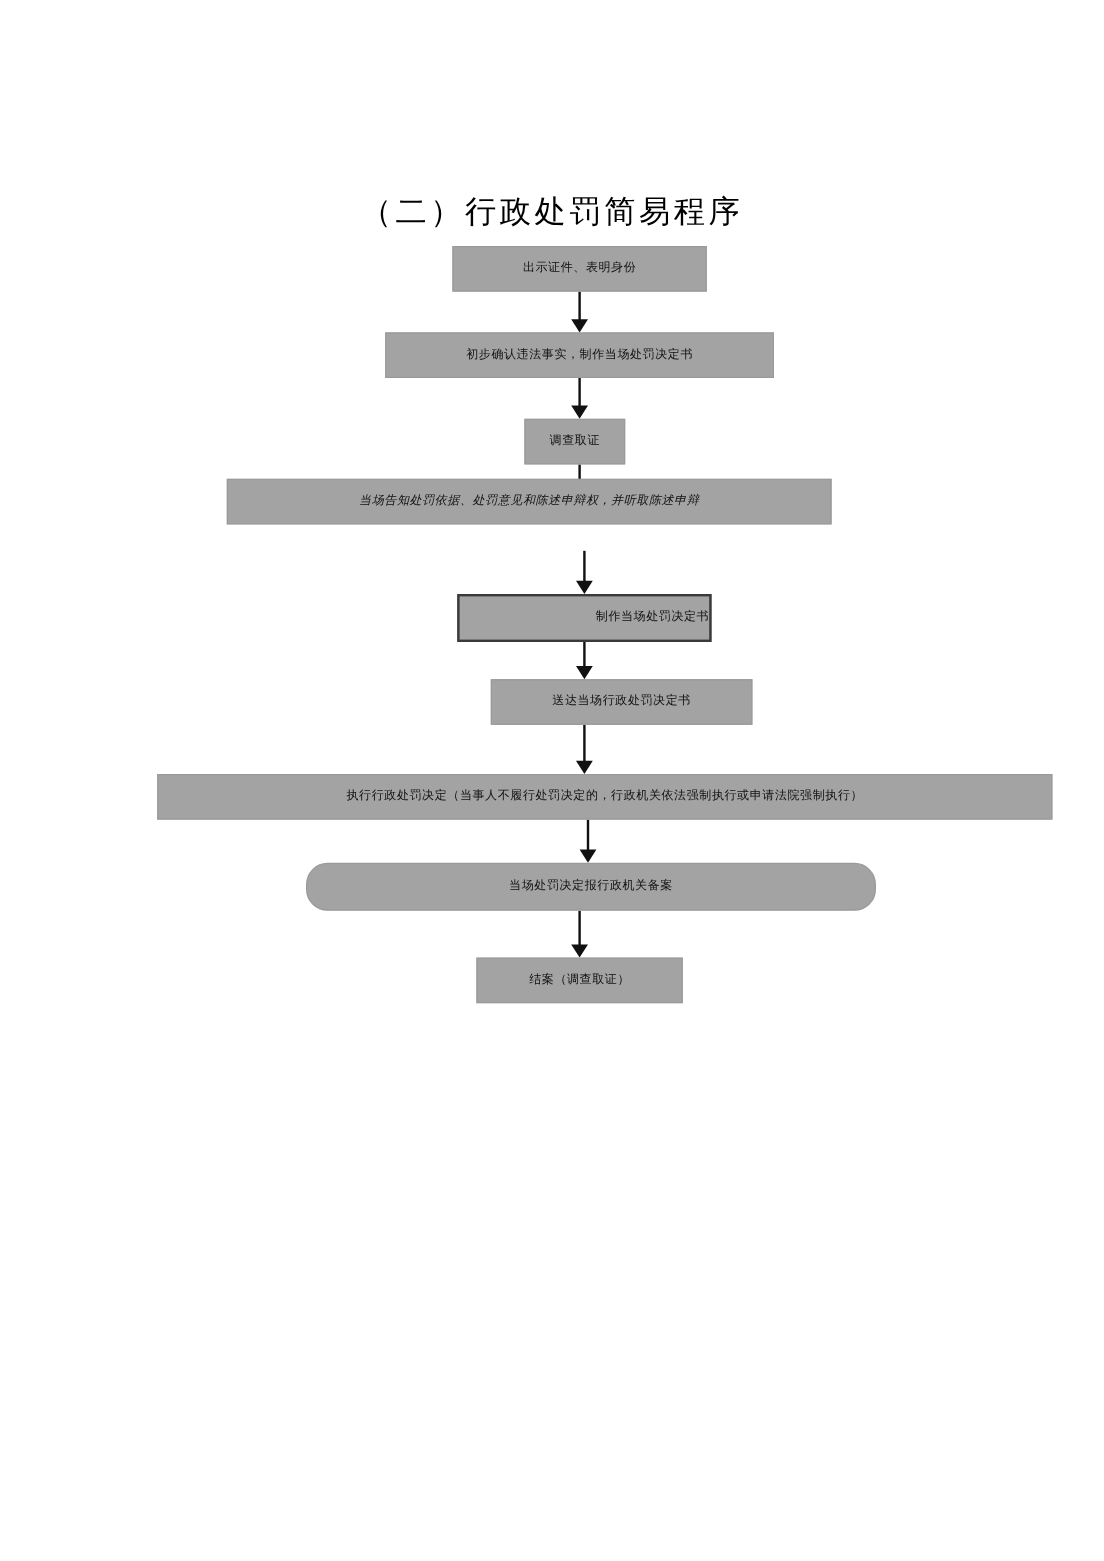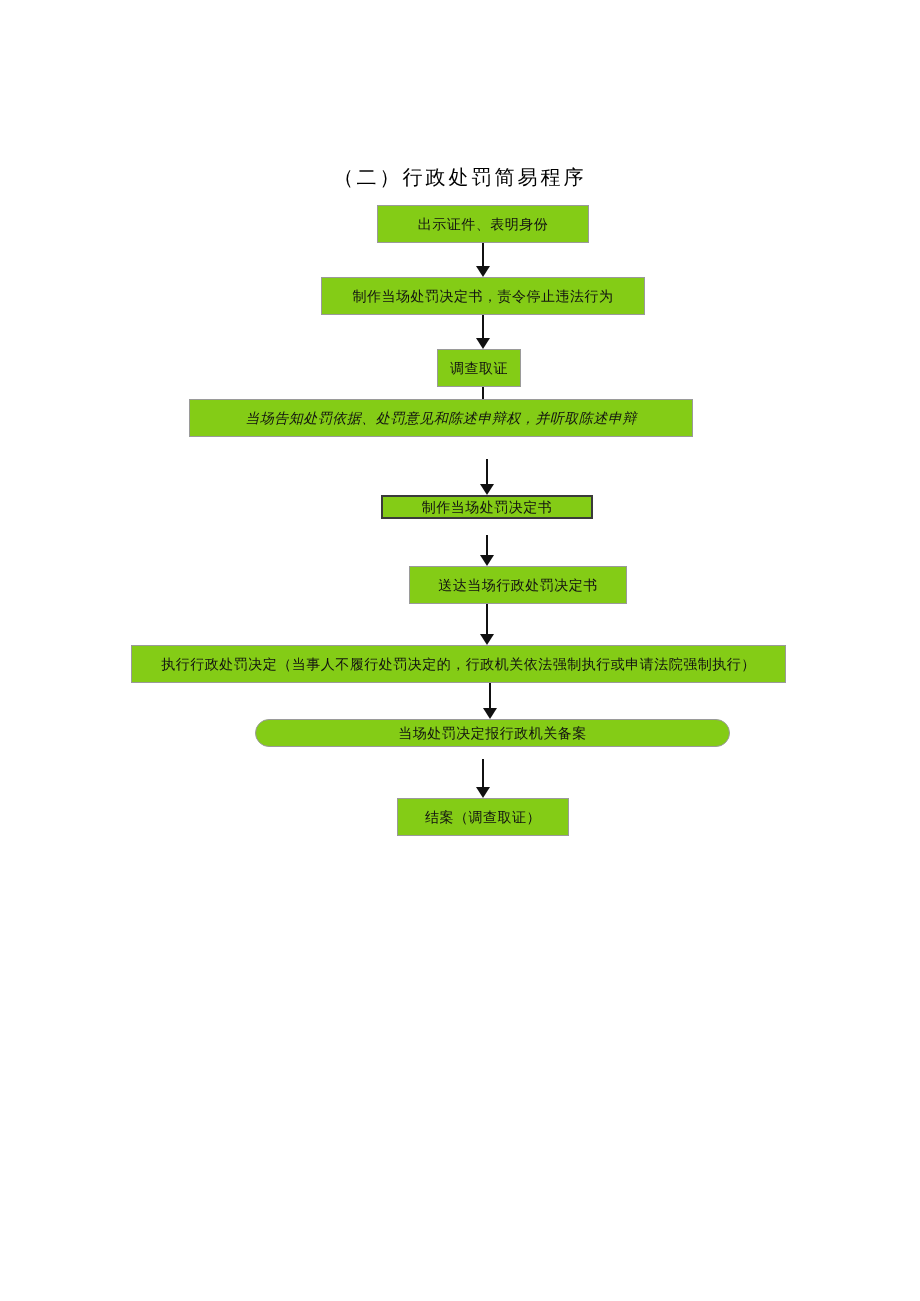"（二）行政处罚简易程序" .chart-title { font-size: 20px -> 26px }
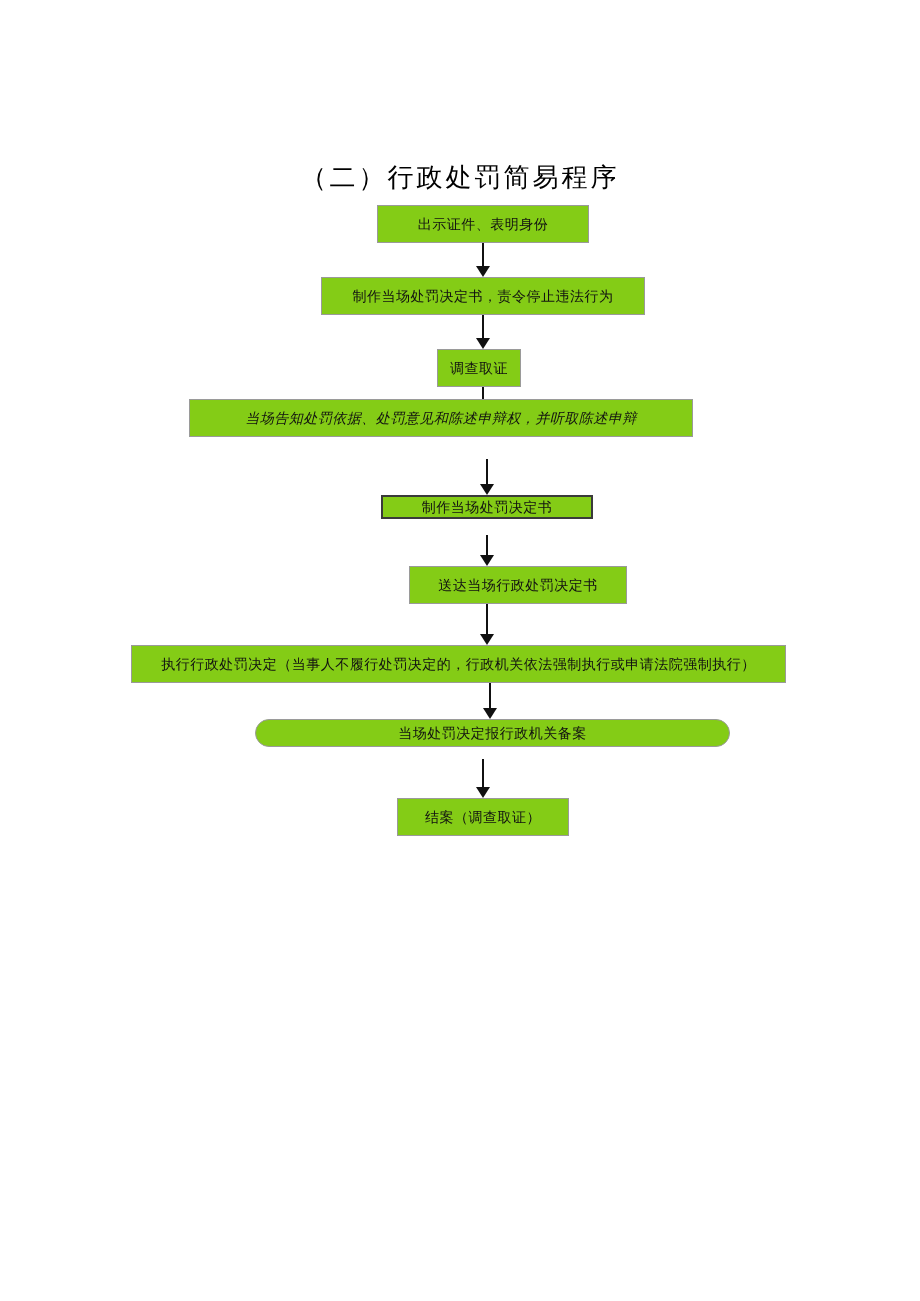"出示证件、表明身份" .node { background: #84cc16 -> #a3a3a3; font-size: 14px -> 10px }
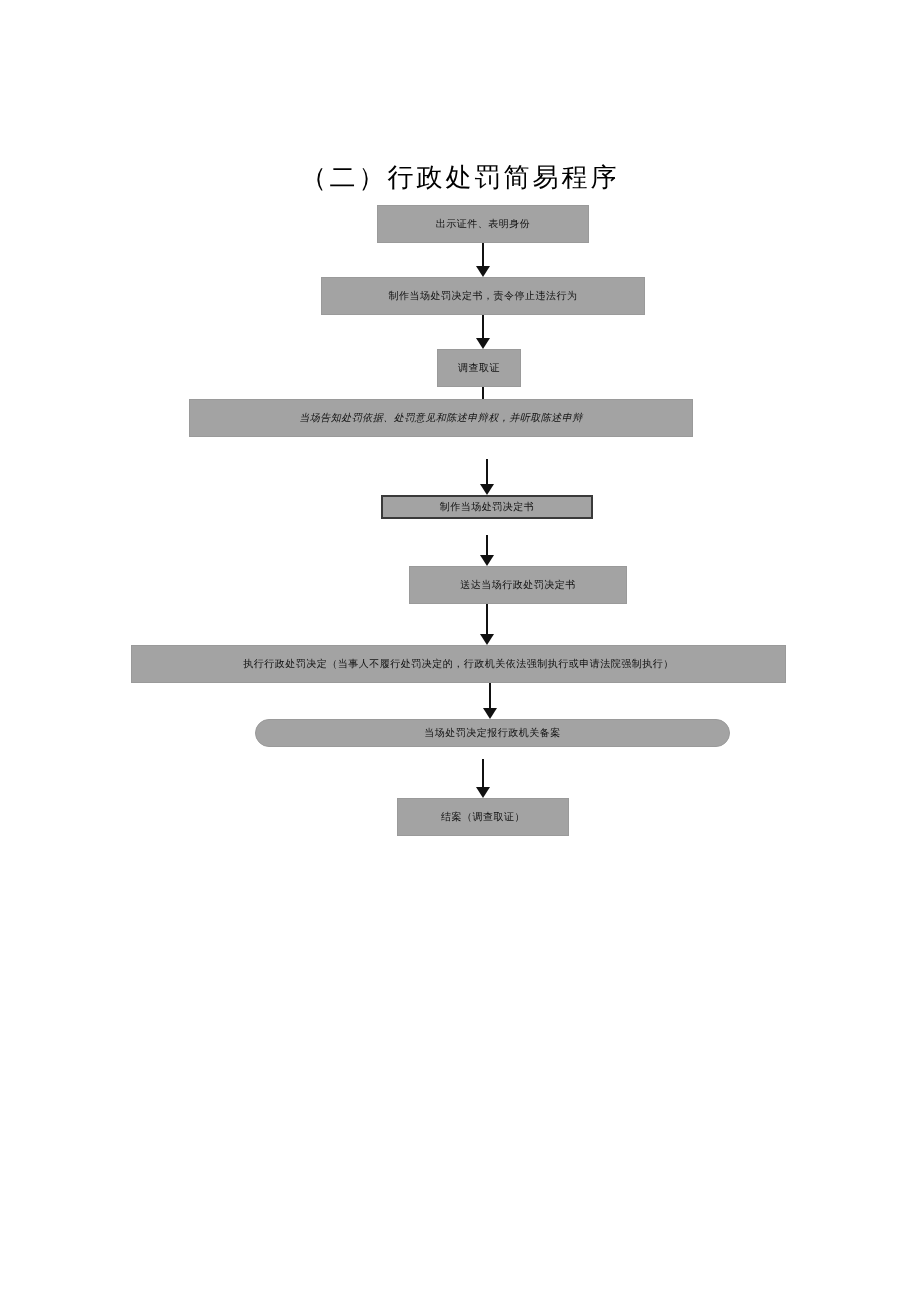"制作当场处罚决定书，责令停止违法行为" span.node-label { text: 制作当场处罚决定书，责令停止违法行为 -> 初步确认违法事实，制作当场处罚决定书 }
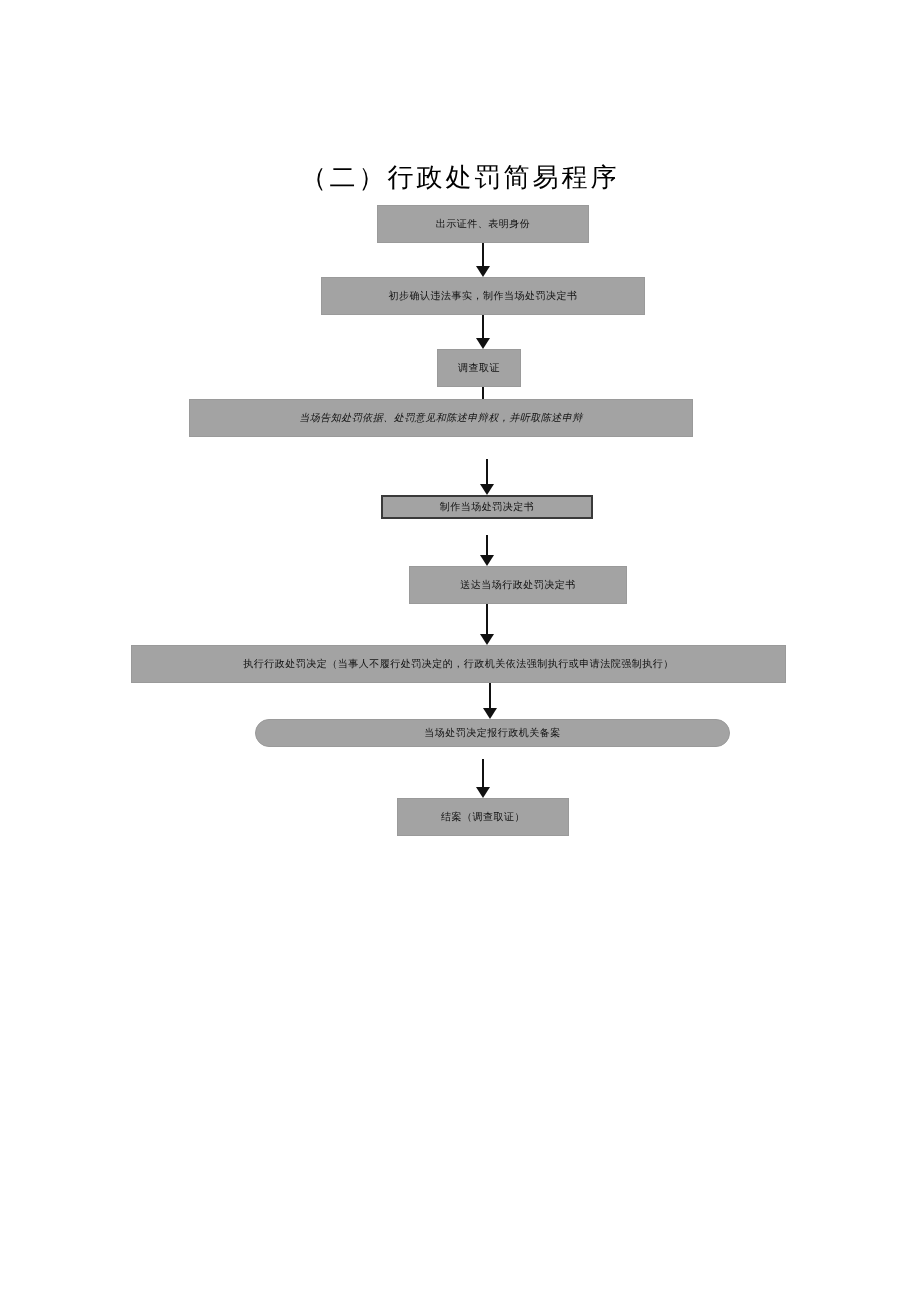"制作当场处罚决定书" div.node { height: 24px -> 40px; justify-content: none -> flex-end }
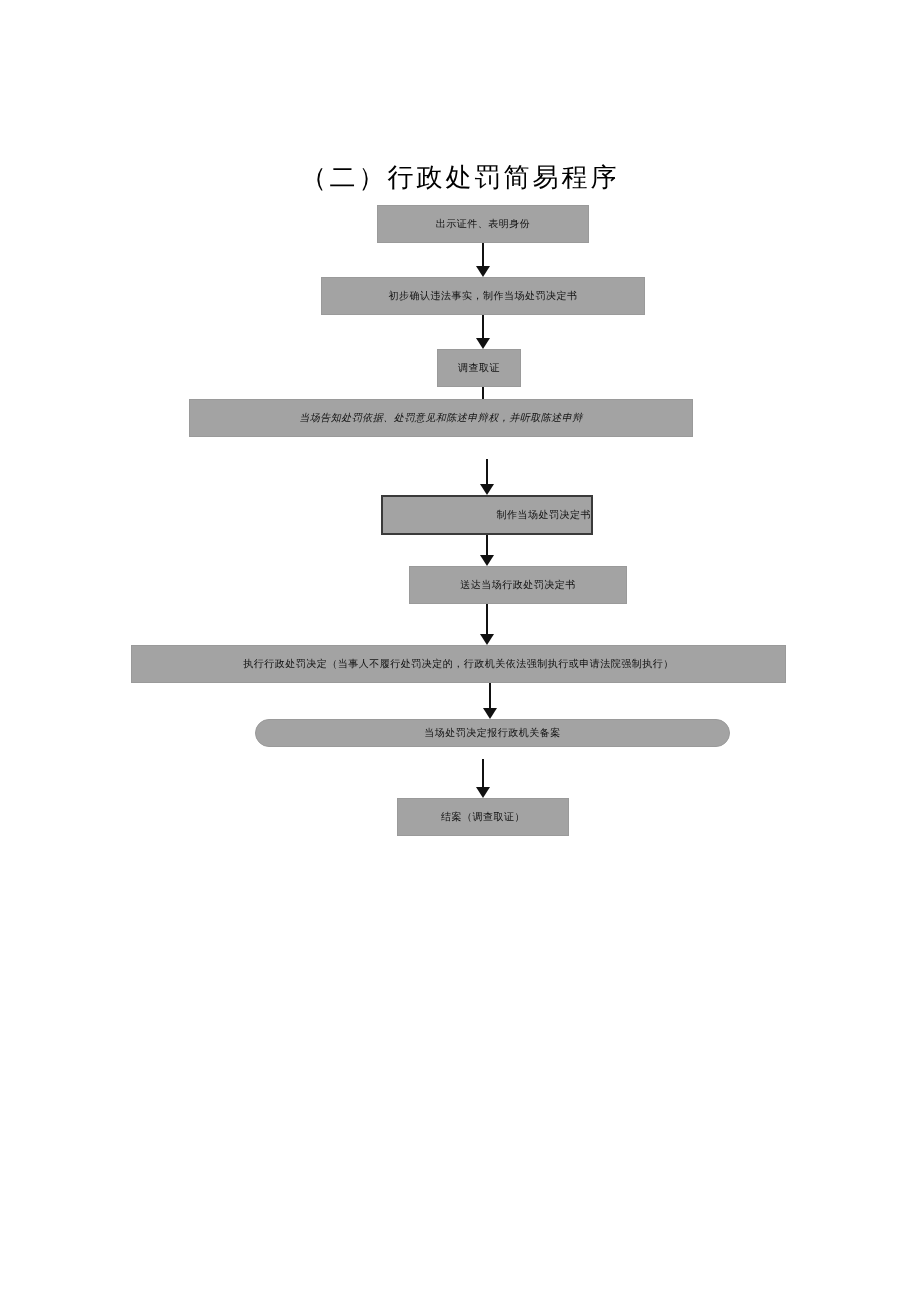"执行行政处罚决定（当事人不履行处罚决定的，行政机关依法强制执行或申请法院强制执行" div.node { width: 655px -> 746px }
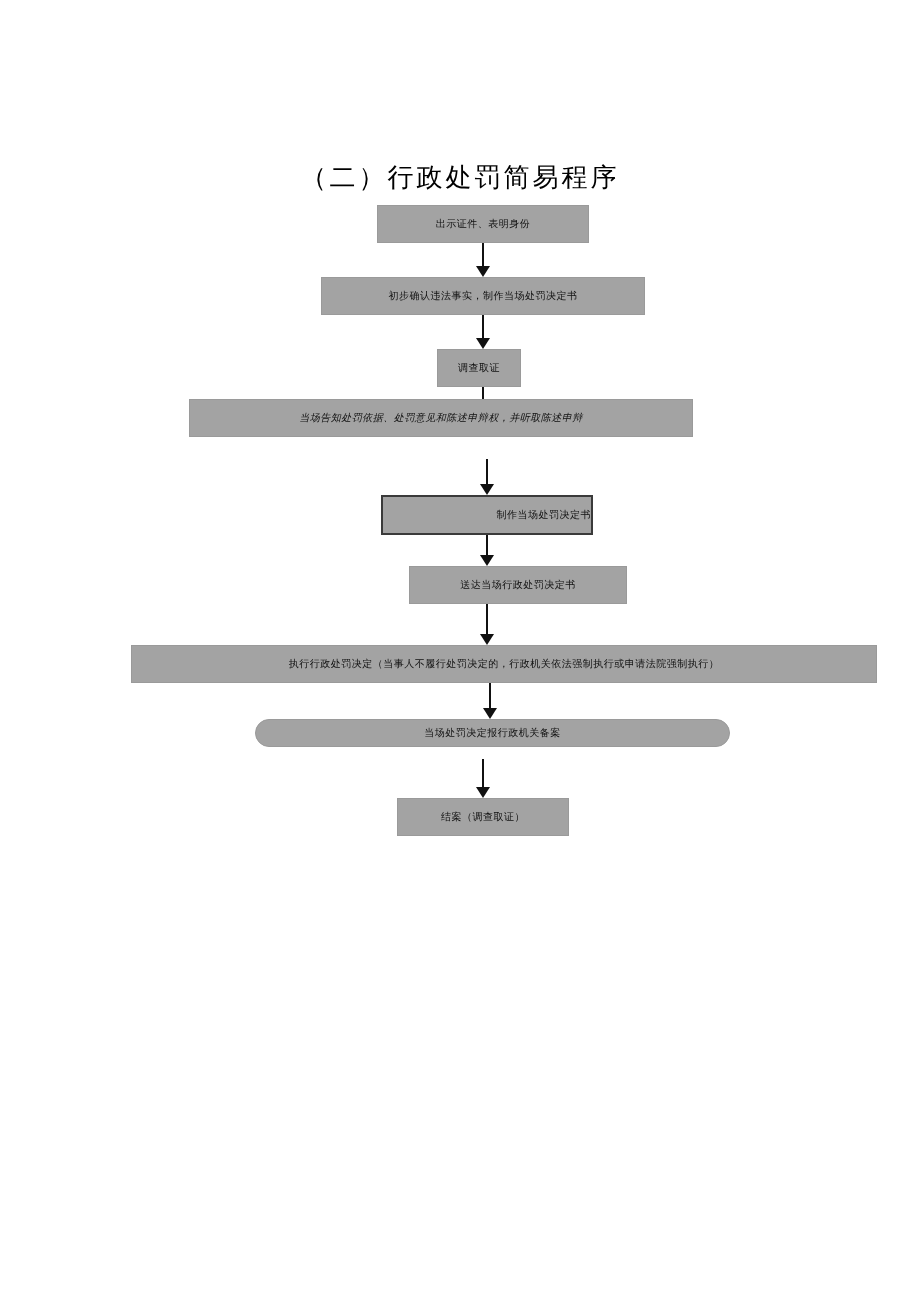"当场处罚决定报行政机关备案" div.node { height: 28px -> 40px }
